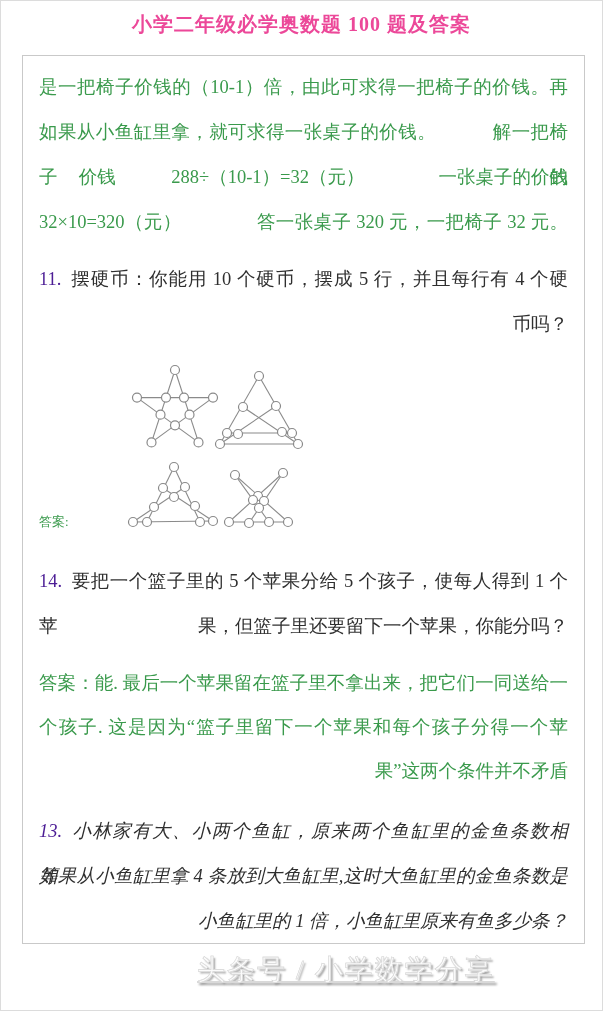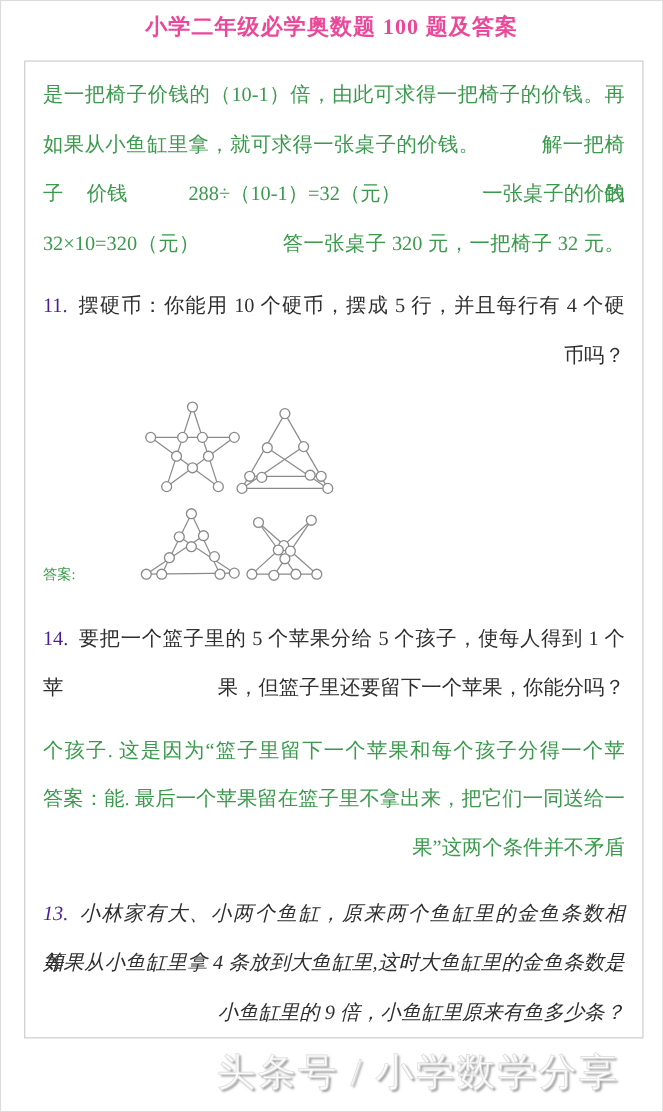"个孩子. 这是因为“篮子里留下一个苹果和每个孩子分得一个苹" div.line { order: before "答案：能. 最后一个苹果留在篮子里不拿出来，把它们一同送给一" -> after "答案：能. 最后一个苹果留在篮子里不拿出来，把它们一同送给一" }
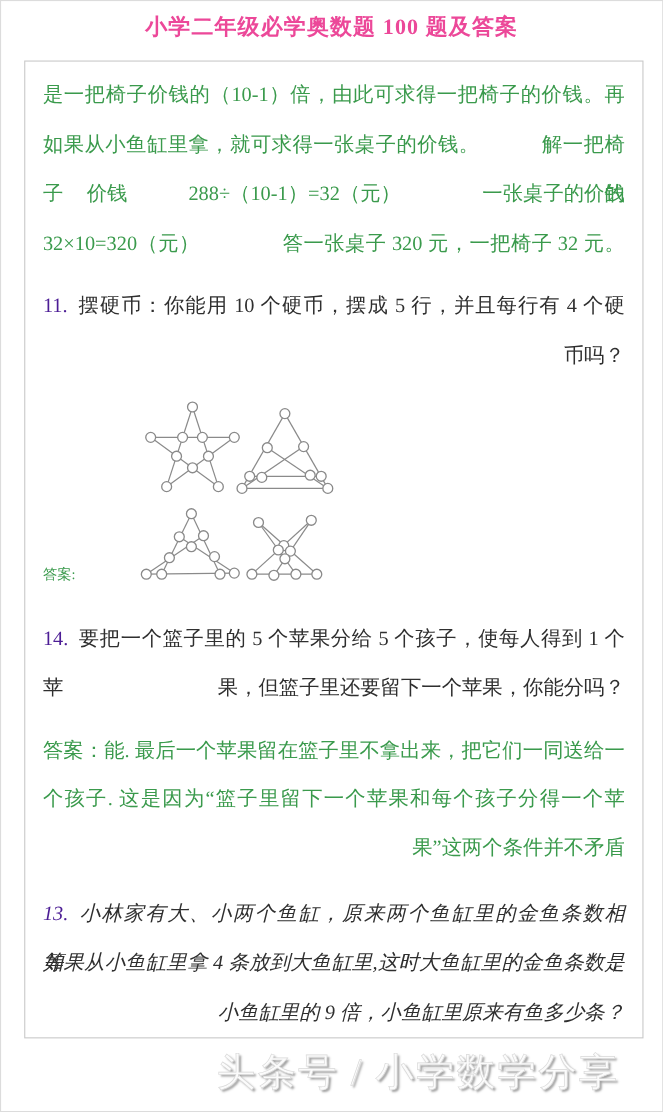"小鱼缸里的 9 倍，小鱼缸里原来有鱼多少条？" div.line { text: 9 -> 1 }
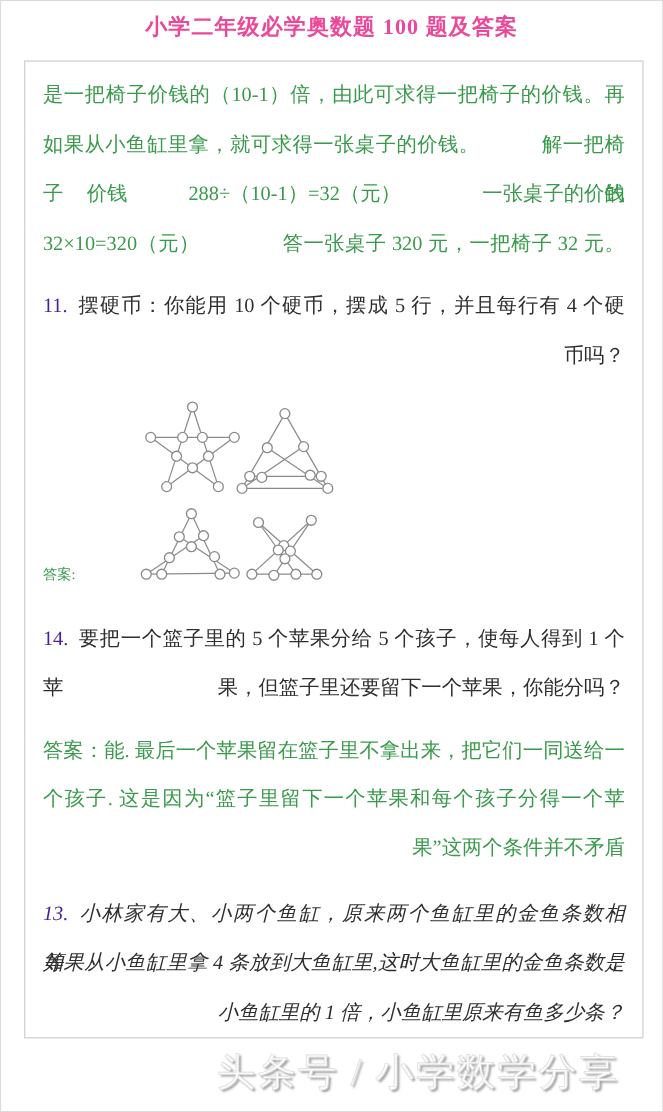"头条号 / 小学数学分享" .watermark { font-size: 35px -> 28px; text-decoration: none -> underline }
